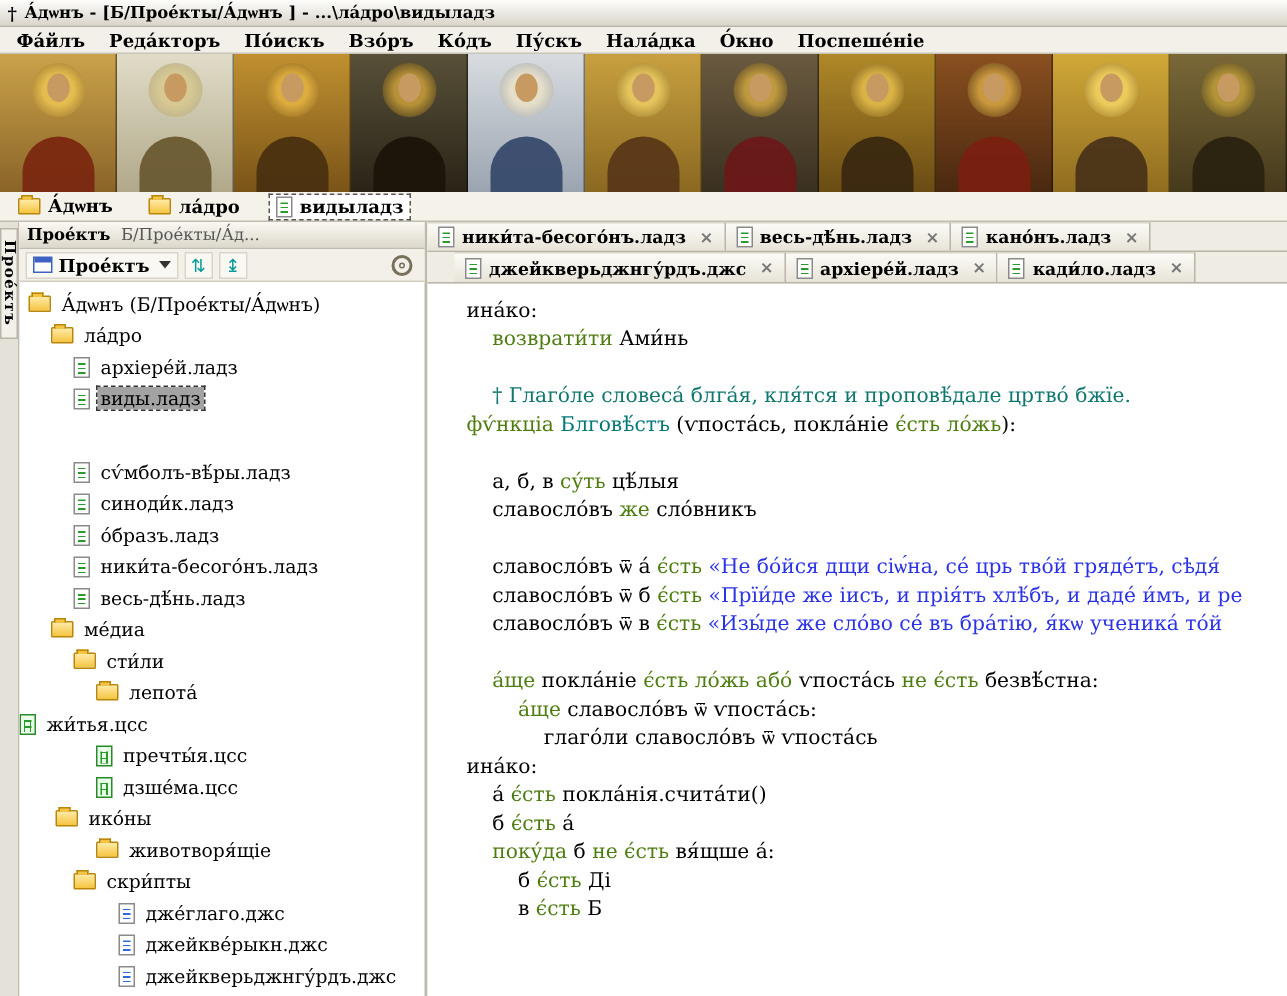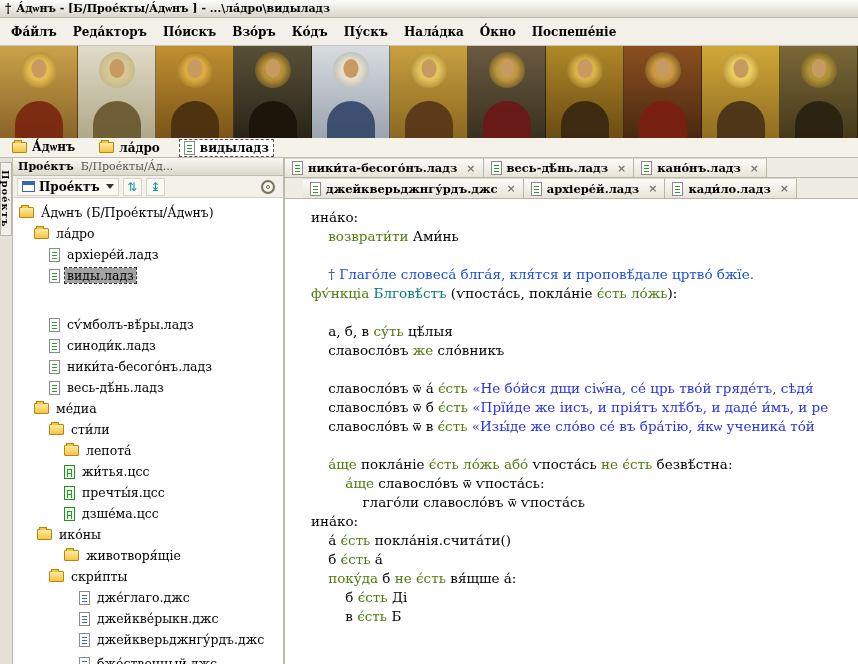"Фа́йлъ" .menubar { height: 28px -> 18px }
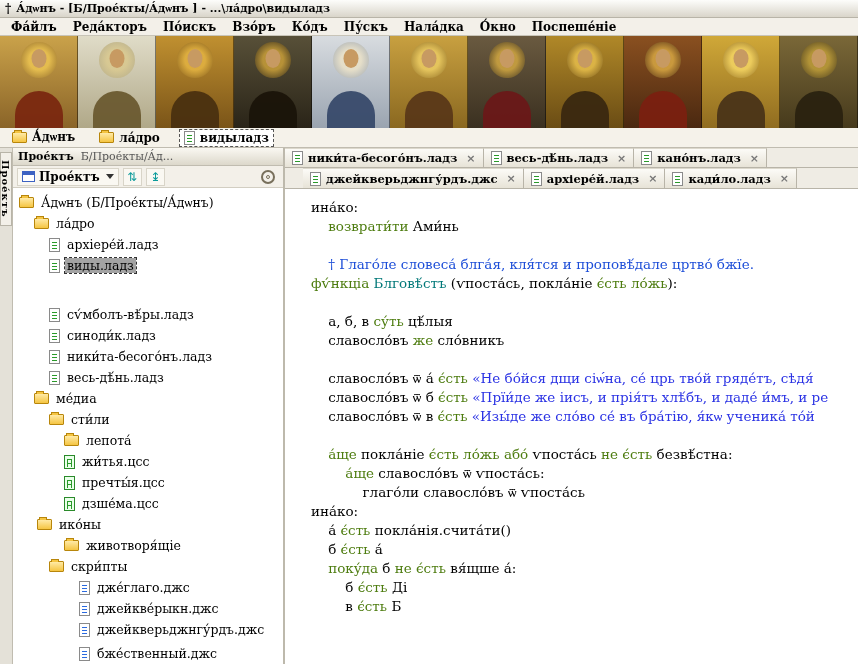"† Глаго́ле словеса́ блга́я, кля́тся" .c { color: #1d4ed8 -> #0f766e }
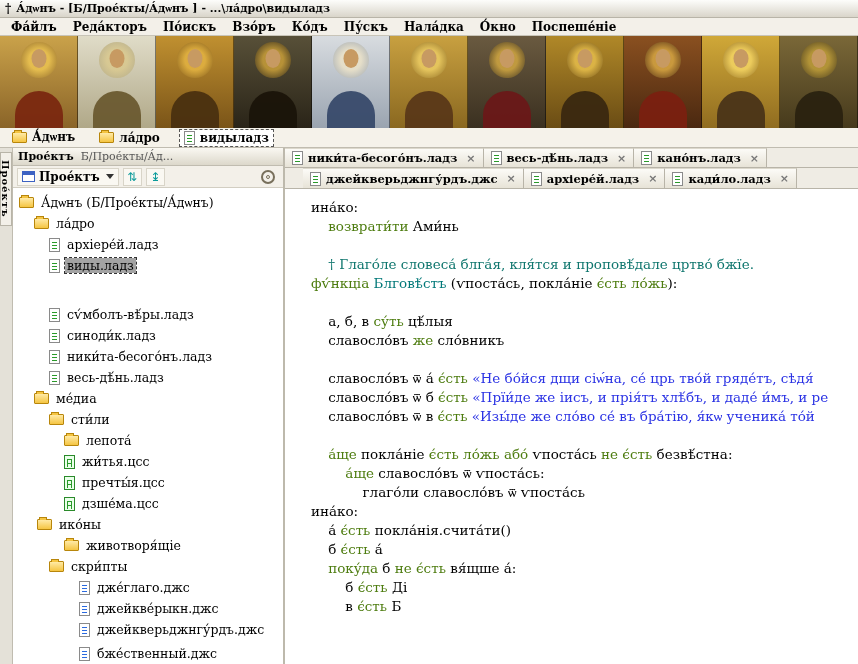"о́бразъ.ладз" div.trow { html: none -> <div> <span></span> <span>о́бразъ.ладз</span> </div> }
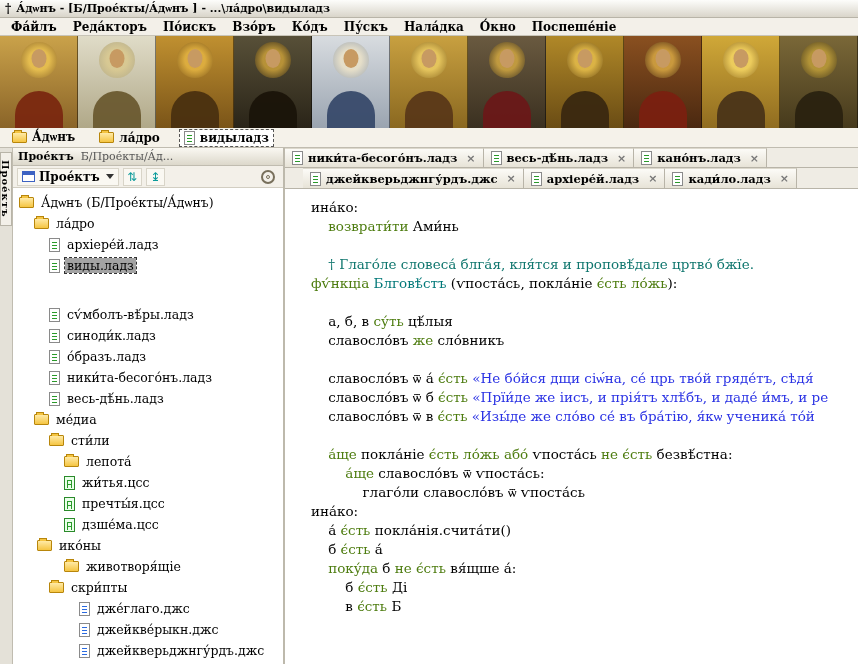"жи́тья.цсс" div.trow { padding-left: 51px -> none }
